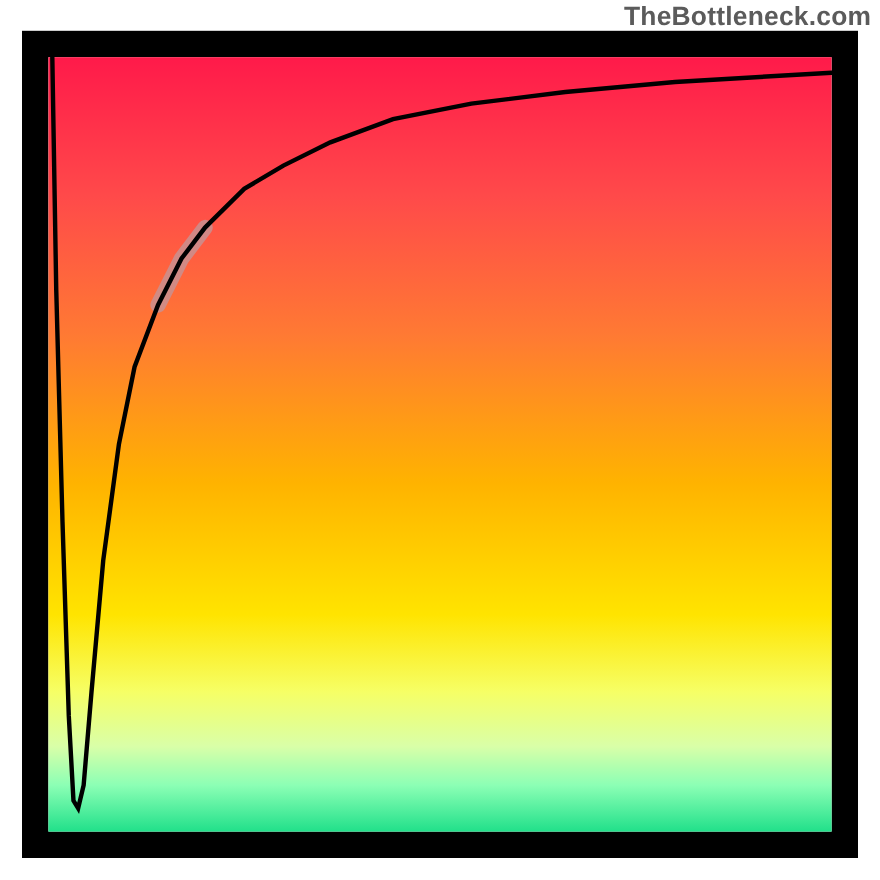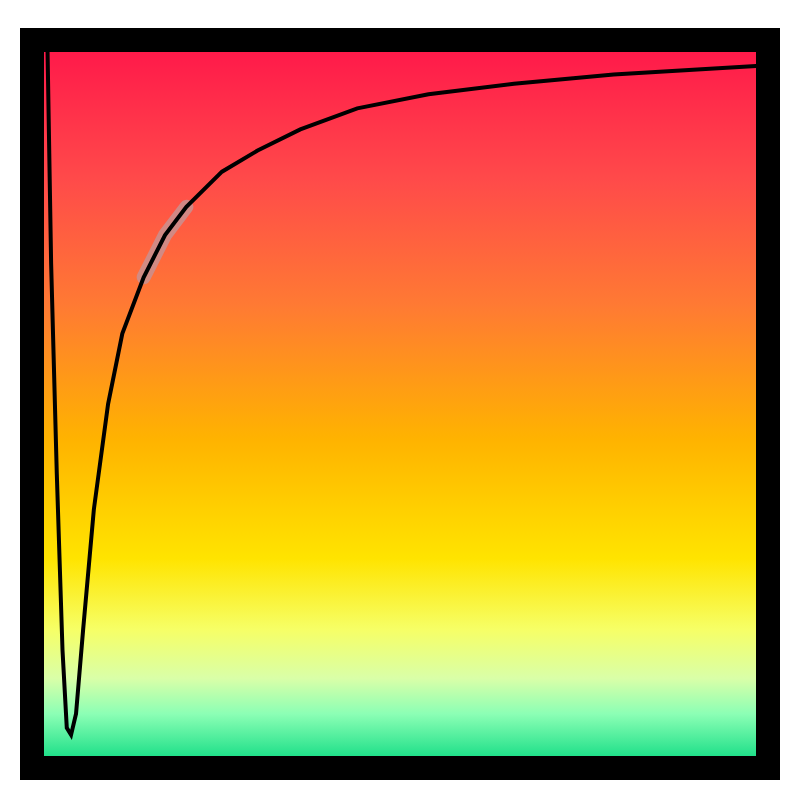"TheBottleneck.com" div.watermark { html: none -> <div>TheBottleneck.com</div> }
